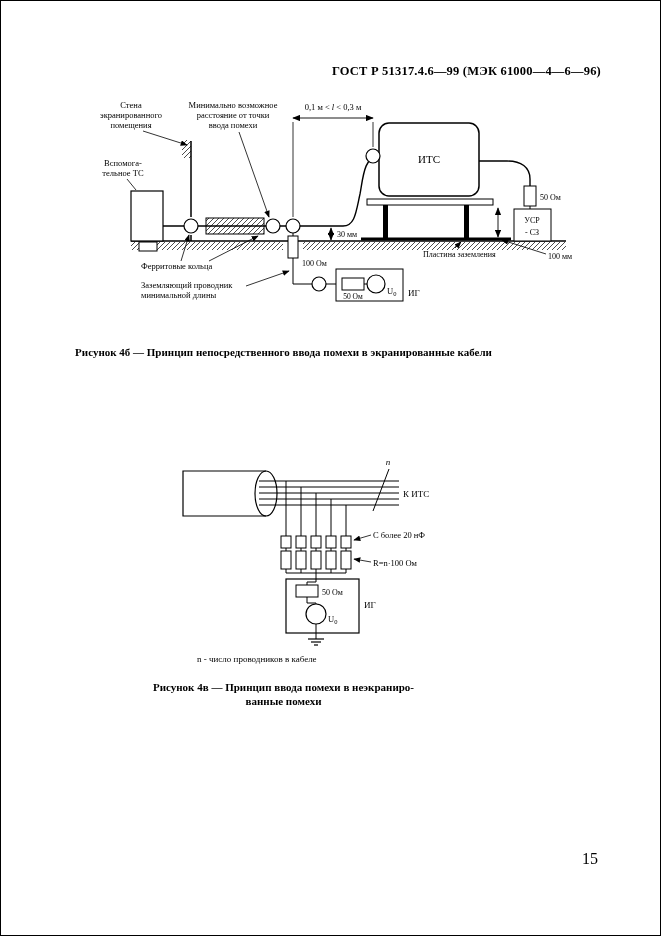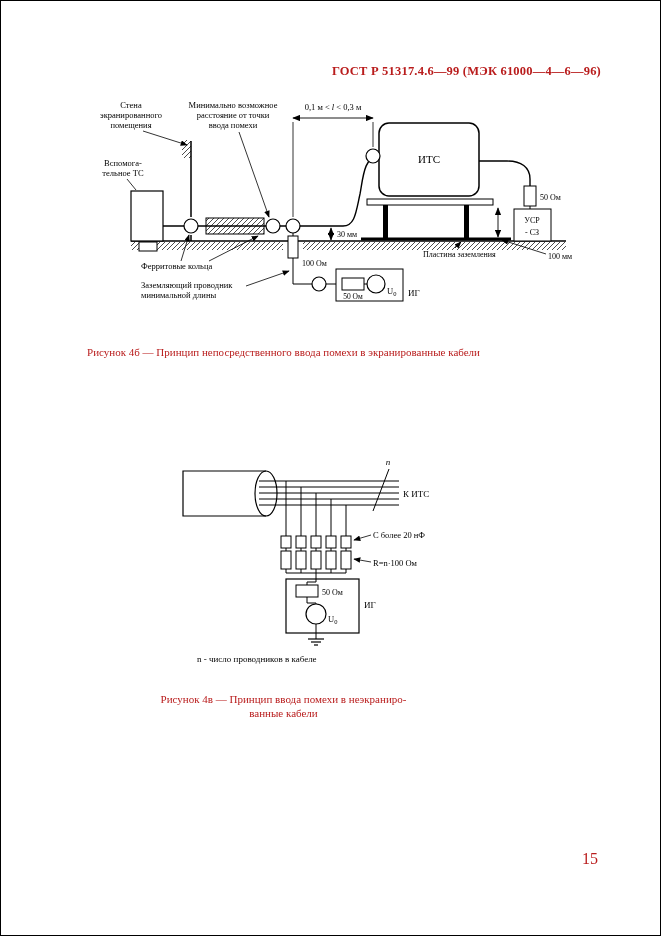"ГОСТ Р 51317.4.6—99 (МЭК 61000—4—6—96)" .page { color: #b91c1c -> #000000 }
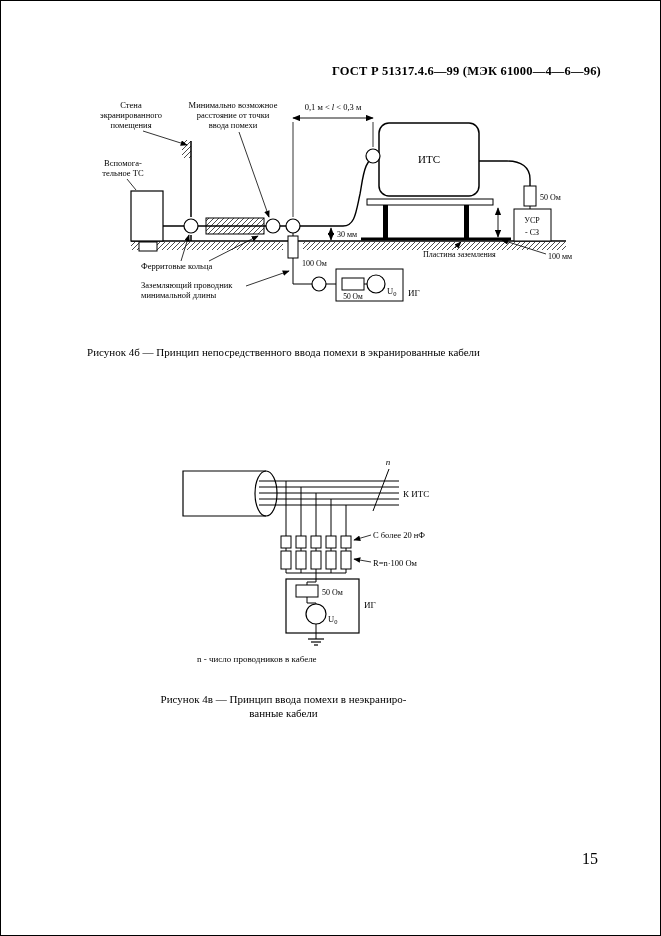"Рисунок 4б — Принцип непосредственного" .caption { font-weight: none -> bold }
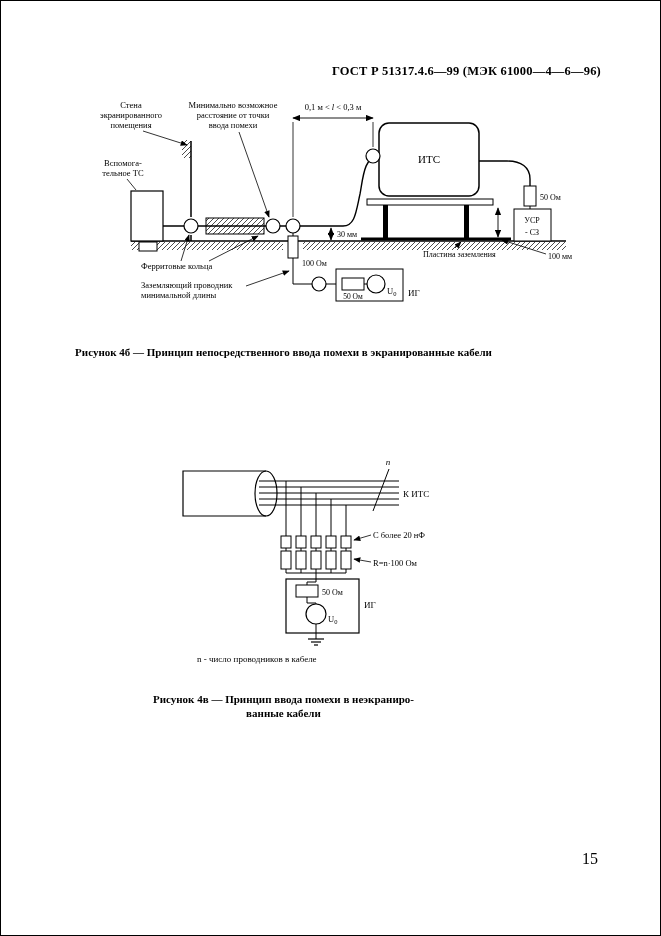"Рисунок 4в — Принцип ввода" #caption-4v { margin-top: 12px -> none }
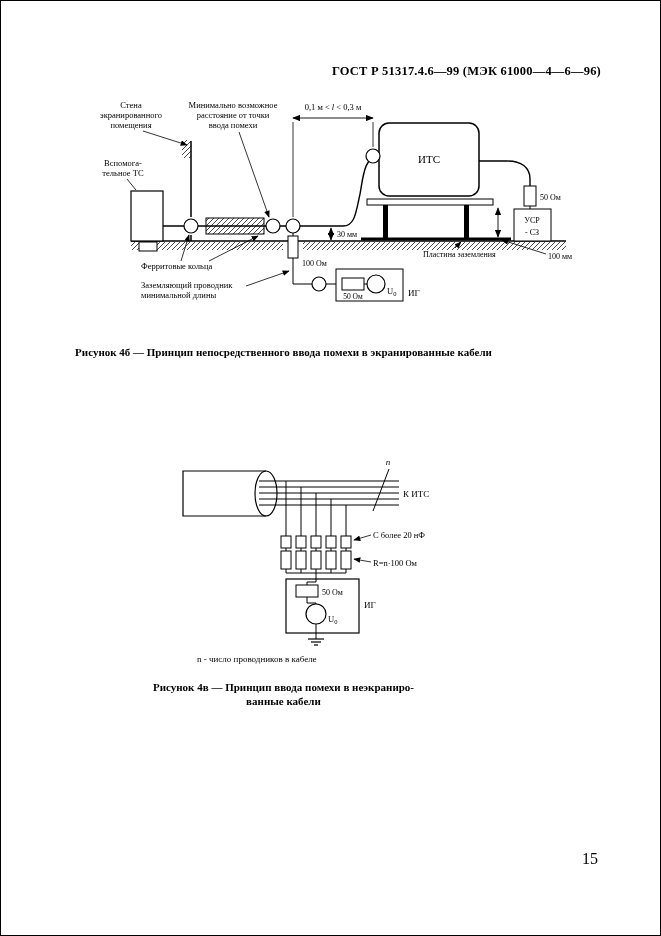"ванные кабели" div { text: кабели -> помехи }
